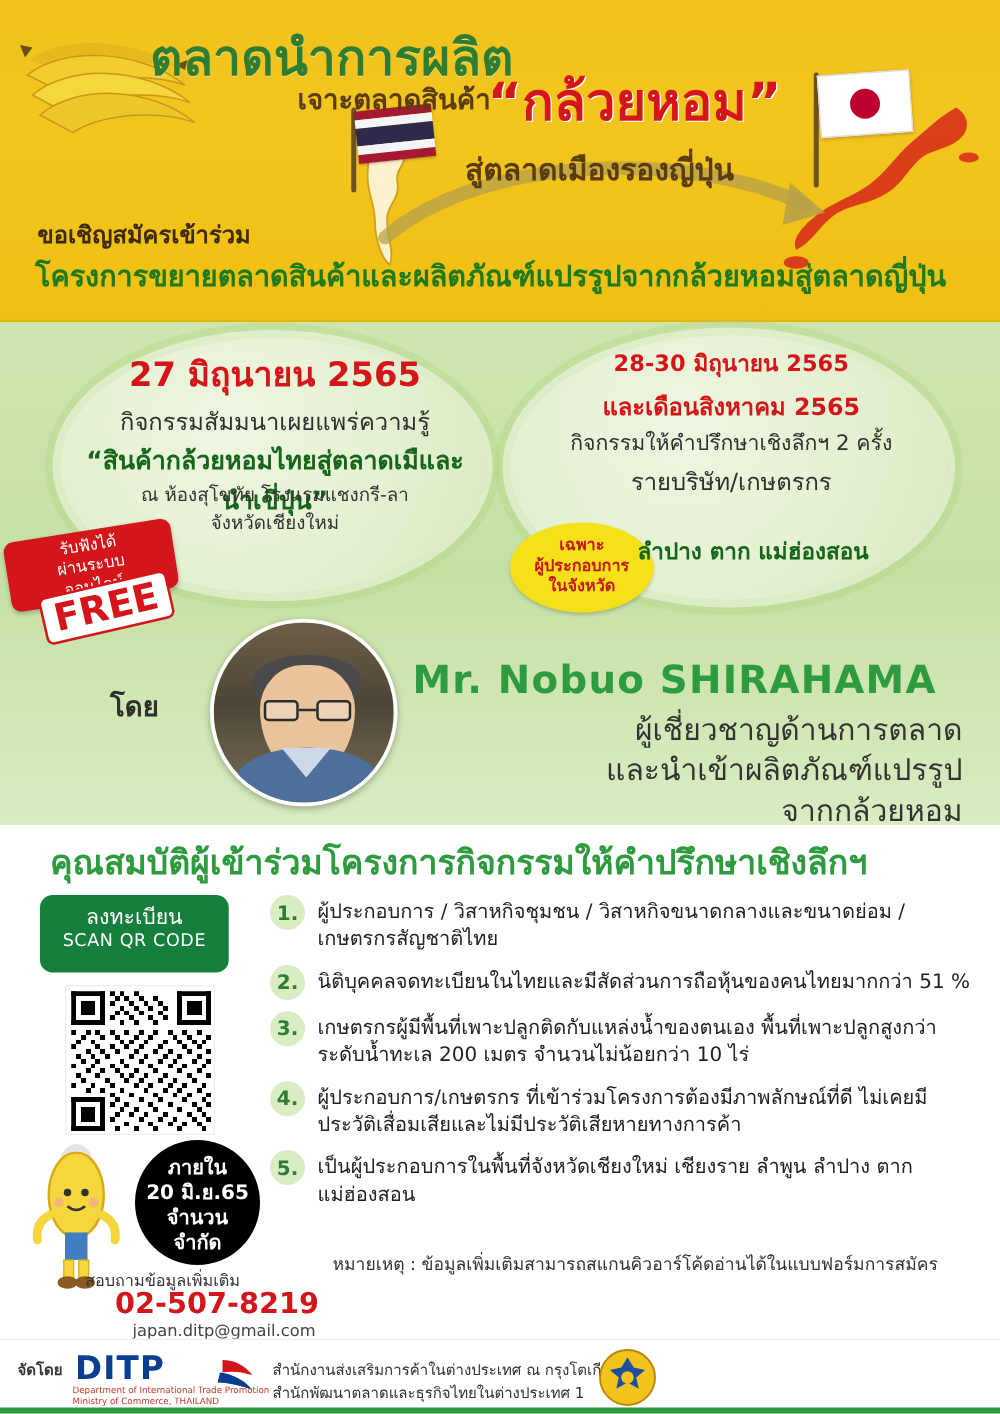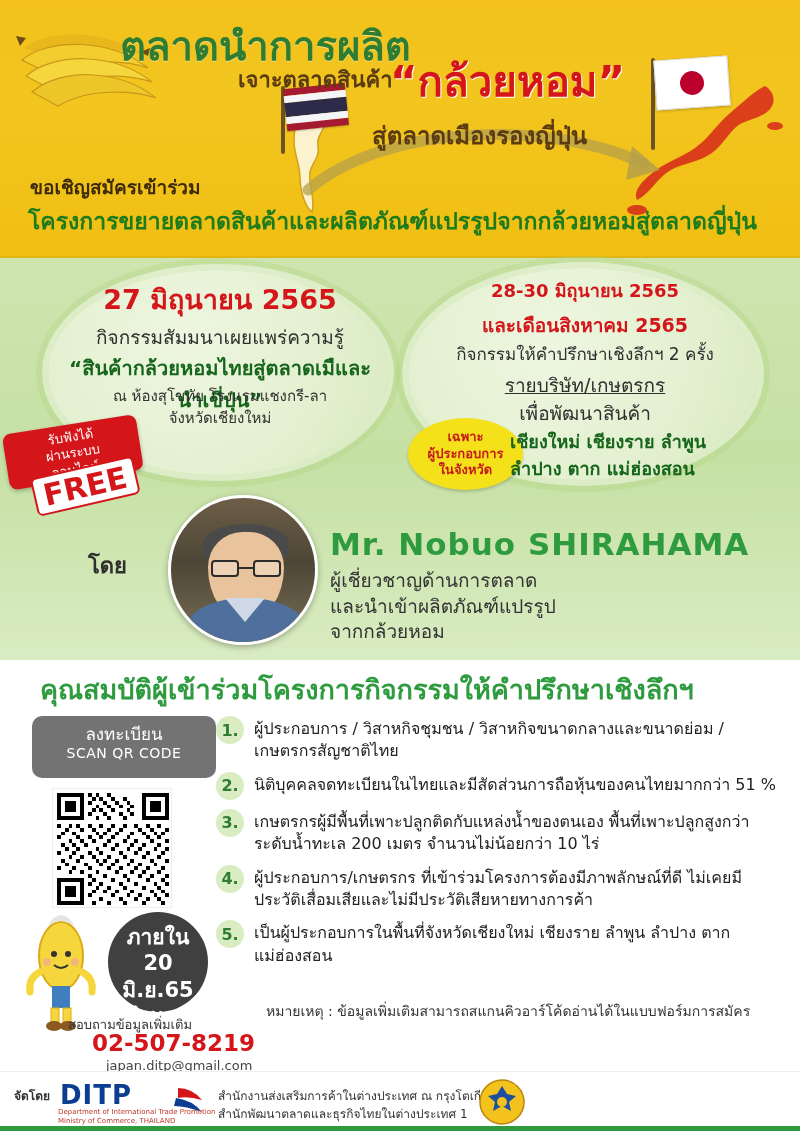"รายบริษัท/เกษตรกร" .line-right-2 { text-decoration: underline -> none }
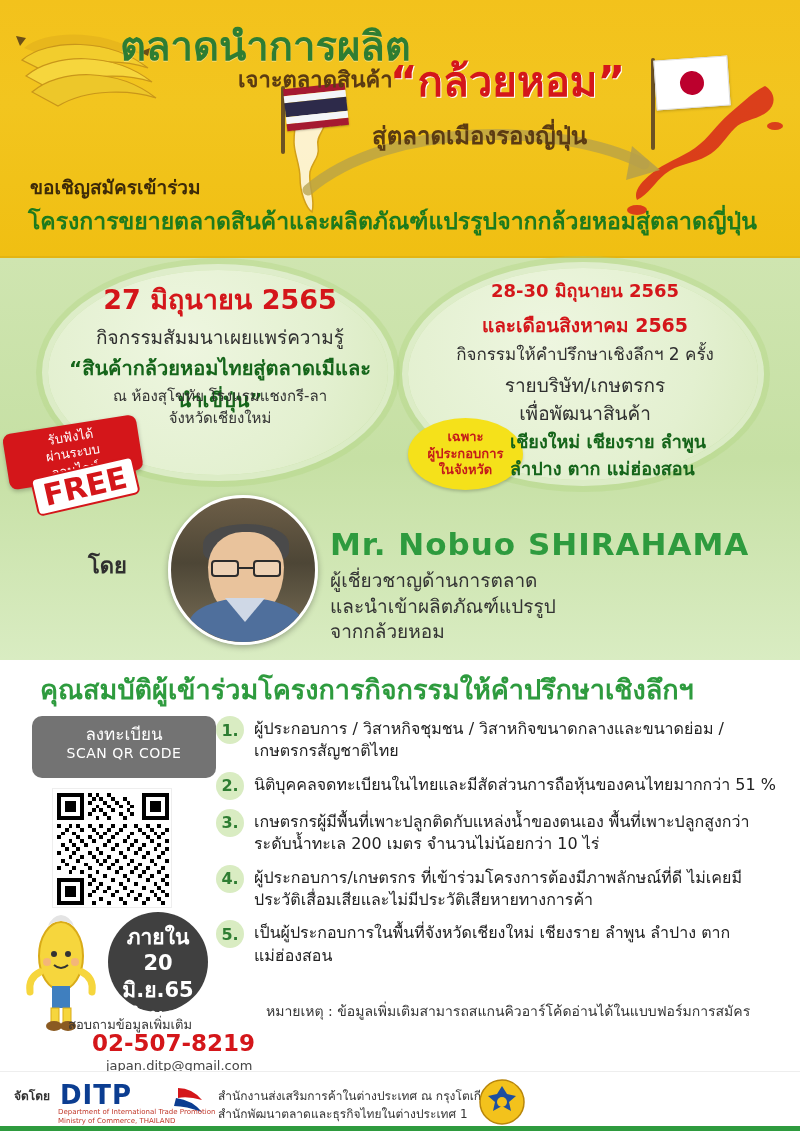"เพื่อพัฒนาสินค้า" div.line-right-3 { html: <div>เพื่อพัฒนาสินค้า</div> -> none }
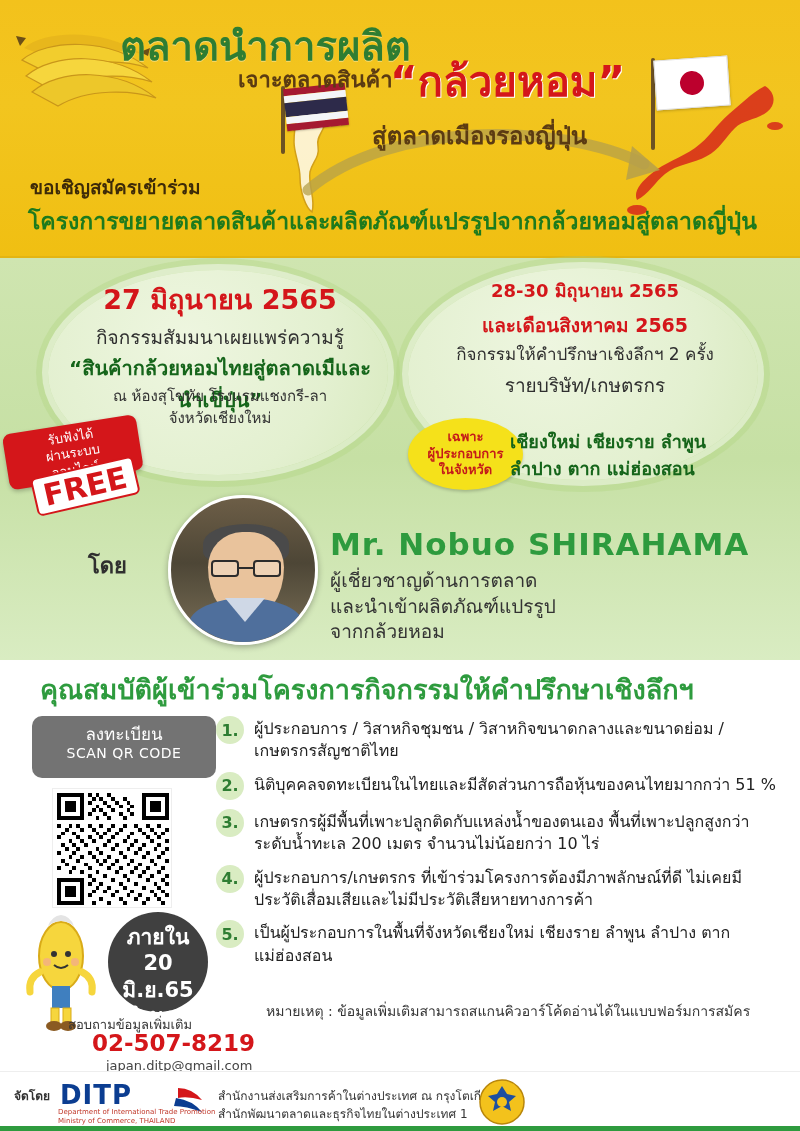"เชียงใหม่ เชียงราย ลำพูน" div { html: <div>เชียงใหม่ เชียงราย ลำพูน</div> -> none }
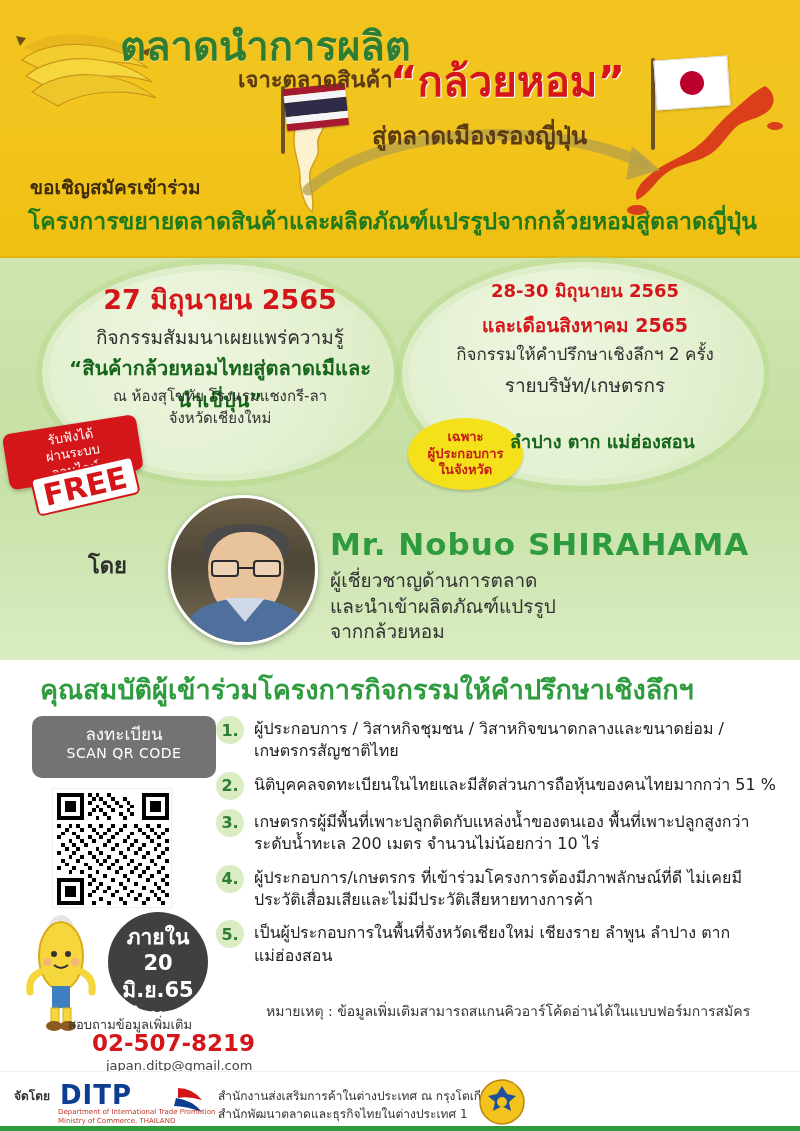"ผู้เชี่ยวชาญด้านการตลาด" .speaker-role { font-size: 19px -> 24px; text-align: none -> right }
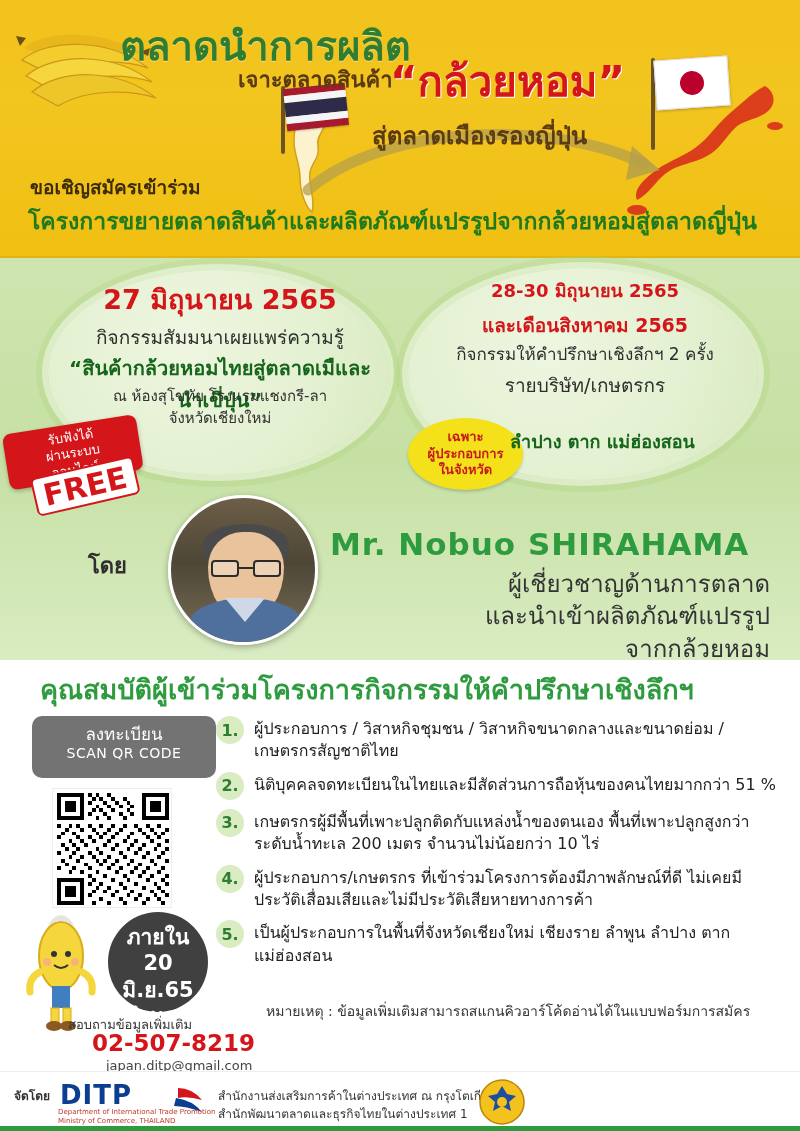"ลงทะเบียน" .reg-box { background: #737373 -> #15803d; width: 184px -> 151px }
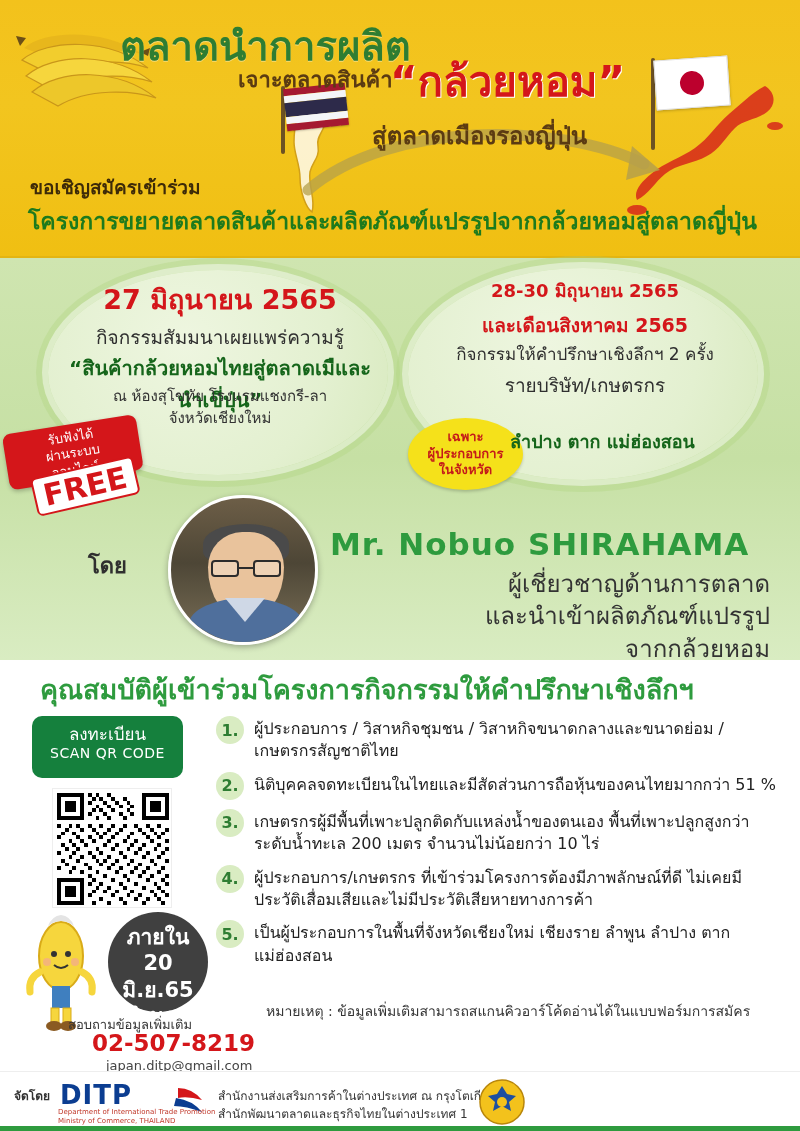"ภายใน" .deadline-circle { background: #404040 -> #000000; font-size: 21px -> 16px }
